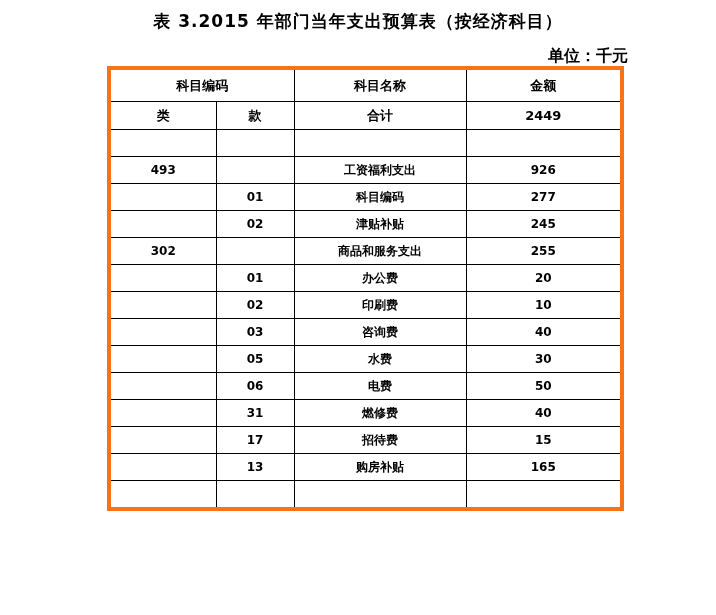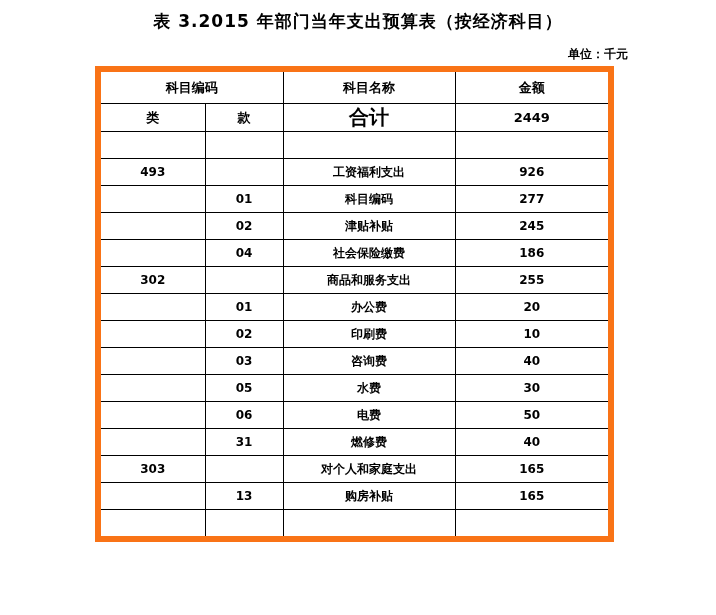"单位：千元" .unit-label { font-size: 12px -> 16px }
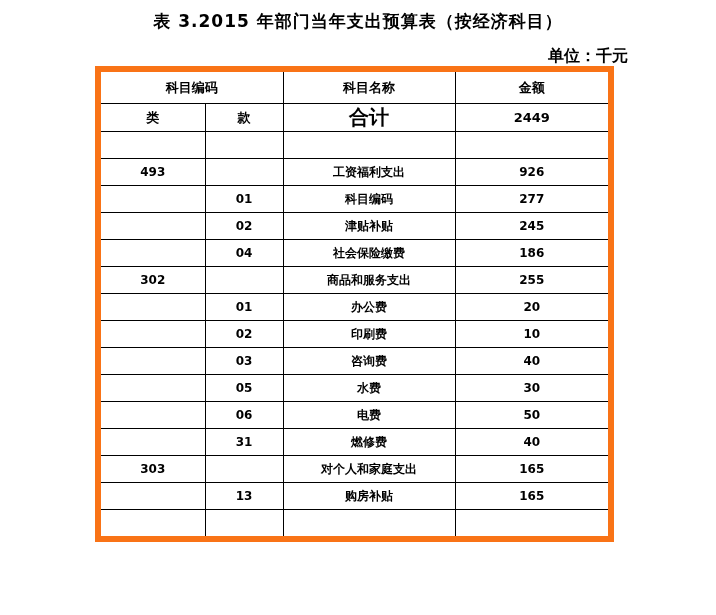"科目编码" table.budget-table { border: 6px solid #f97316 -> 4px solid #f97316; left: 95px -> 107px }
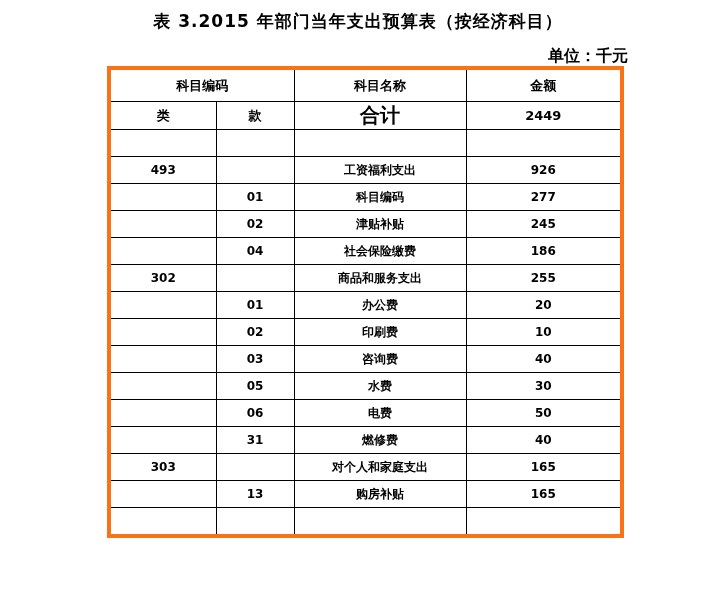"合计" tr.header-row-2 th.total-label { font-size: 20px -> 13px }
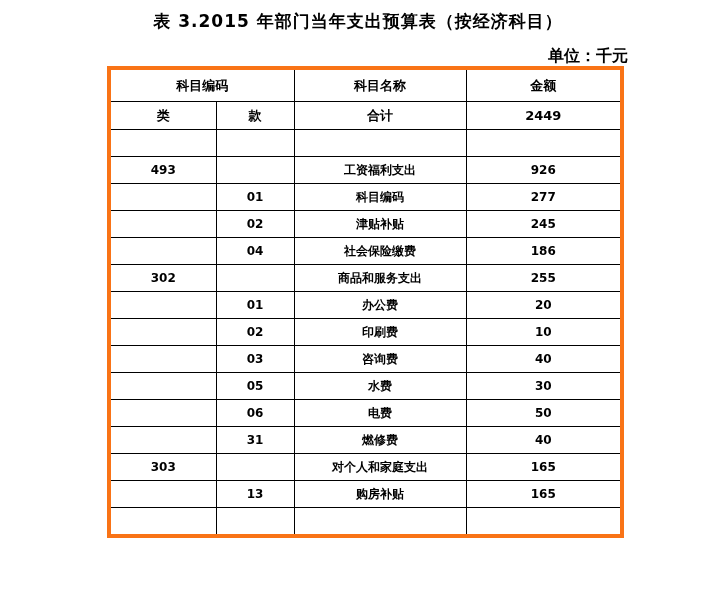"04" tr { html: <tr> <td></td> <td>04</td> <td>社会保险缴费</td> <td>186</td> </tr> -> none }
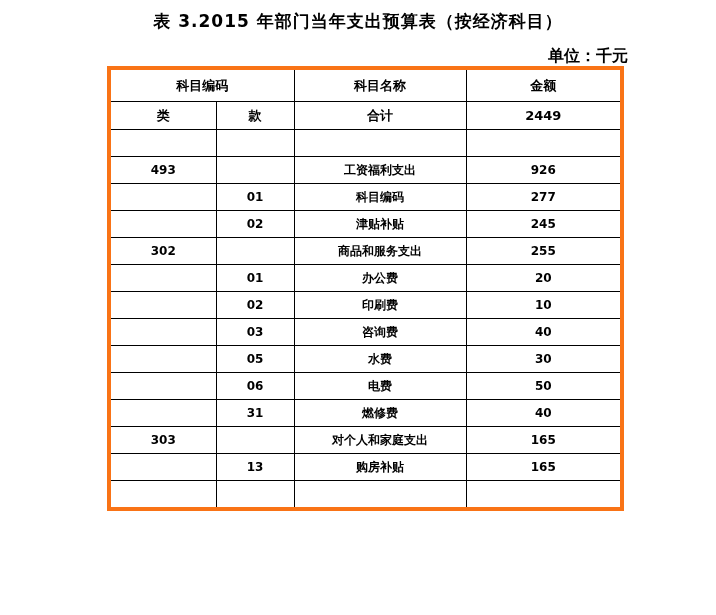"17" tr { html: none -> <tr> <td></td> <td>17</td> <td>招待费</td> <td>15</td> </tr> }
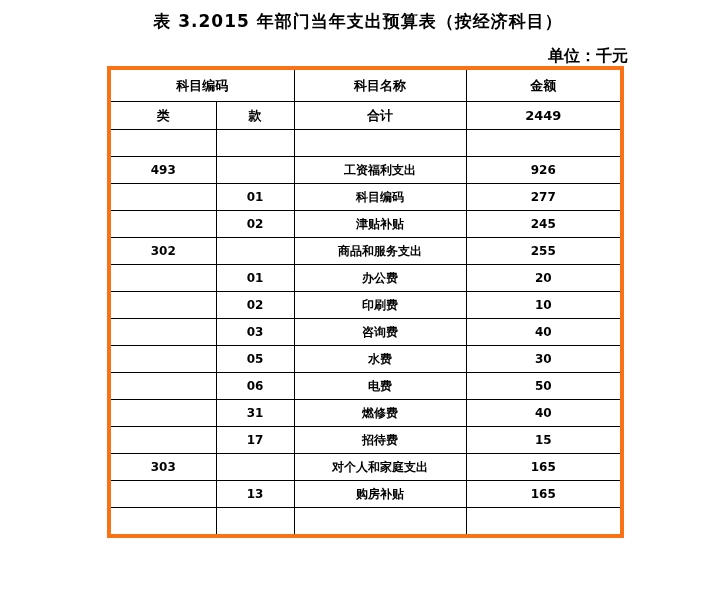"303" tr { html: <tr> <td>303</td> <td></td> <td>对个人和家庭支出</td> <td>165</td> </tr> -> none }
